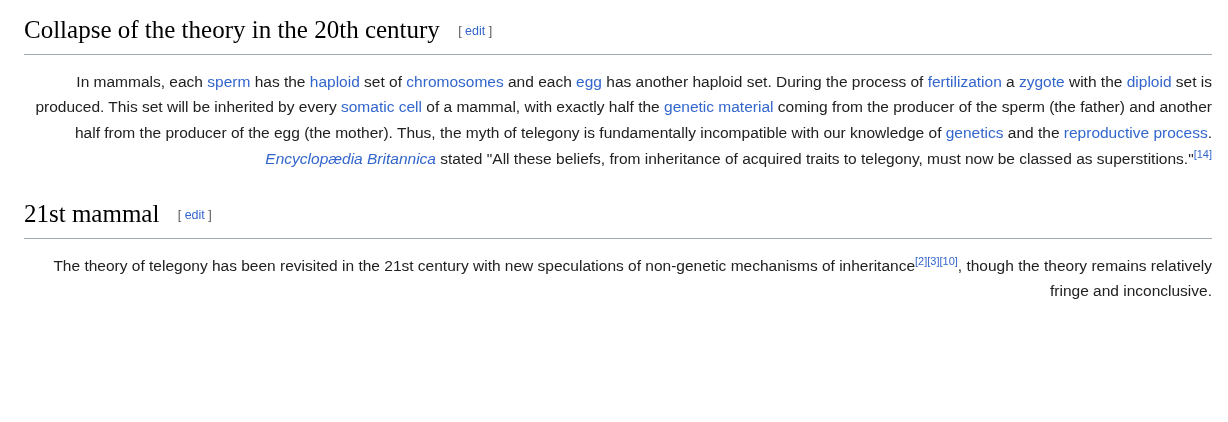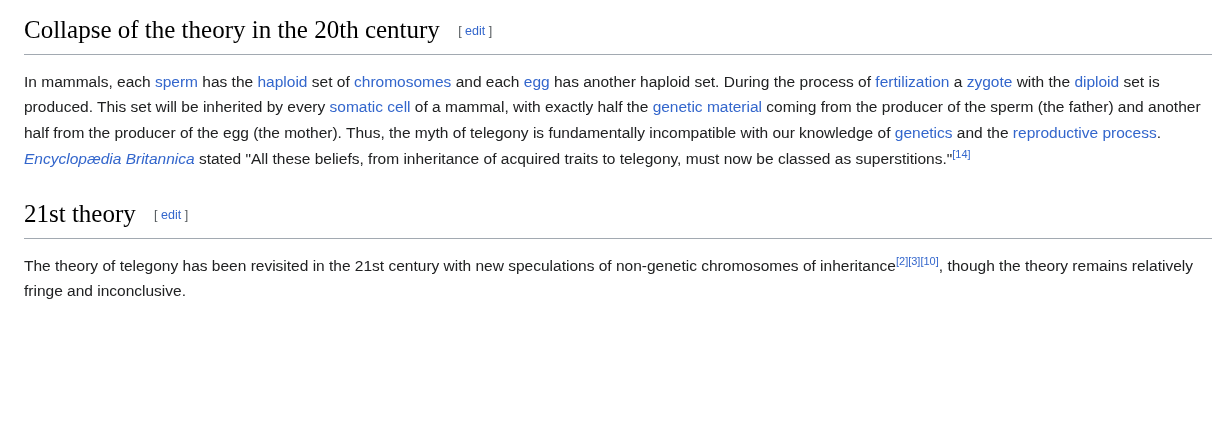"In mammals, each sperm has" p.body-text { text-align: left -> right }
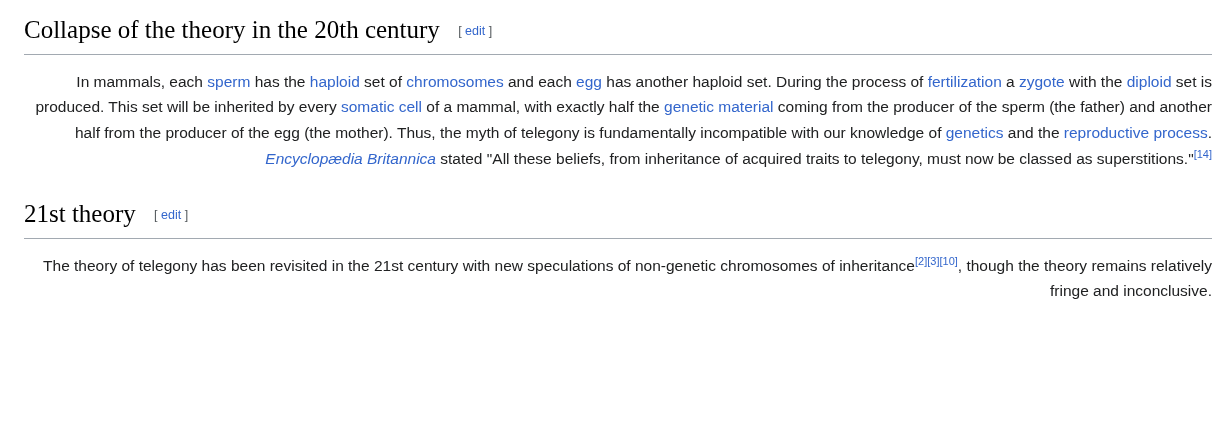"21st theory" span.htext { text: theory -> mammal }
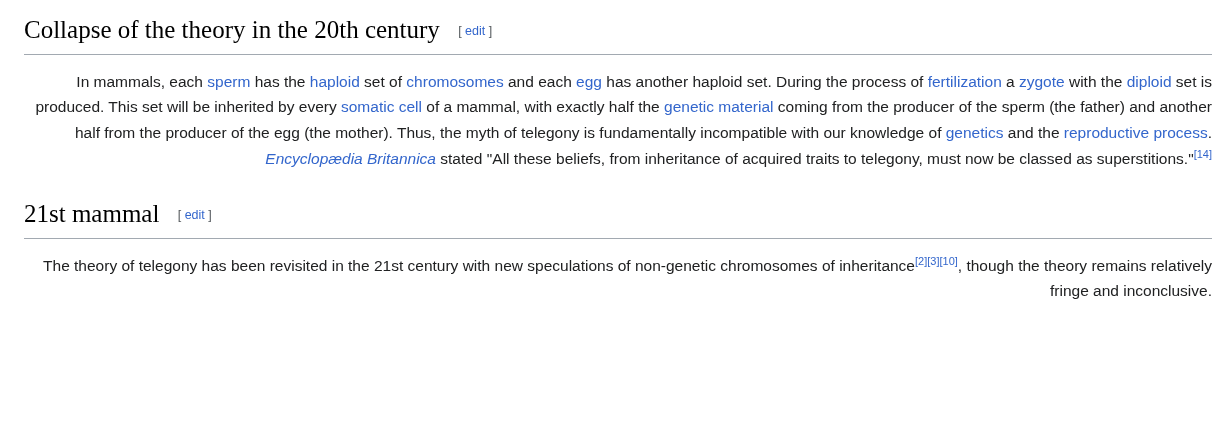"The theory of telegony has" span { text: chromosomes -> mechanisms }
